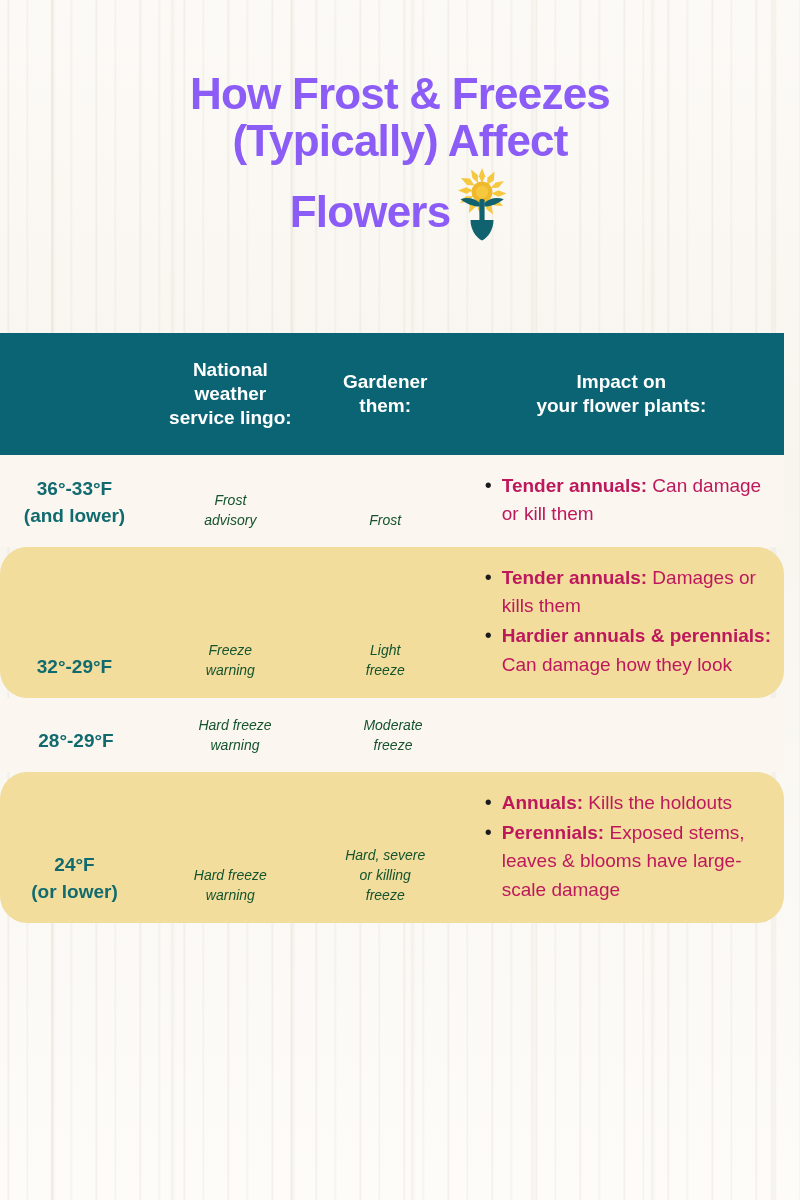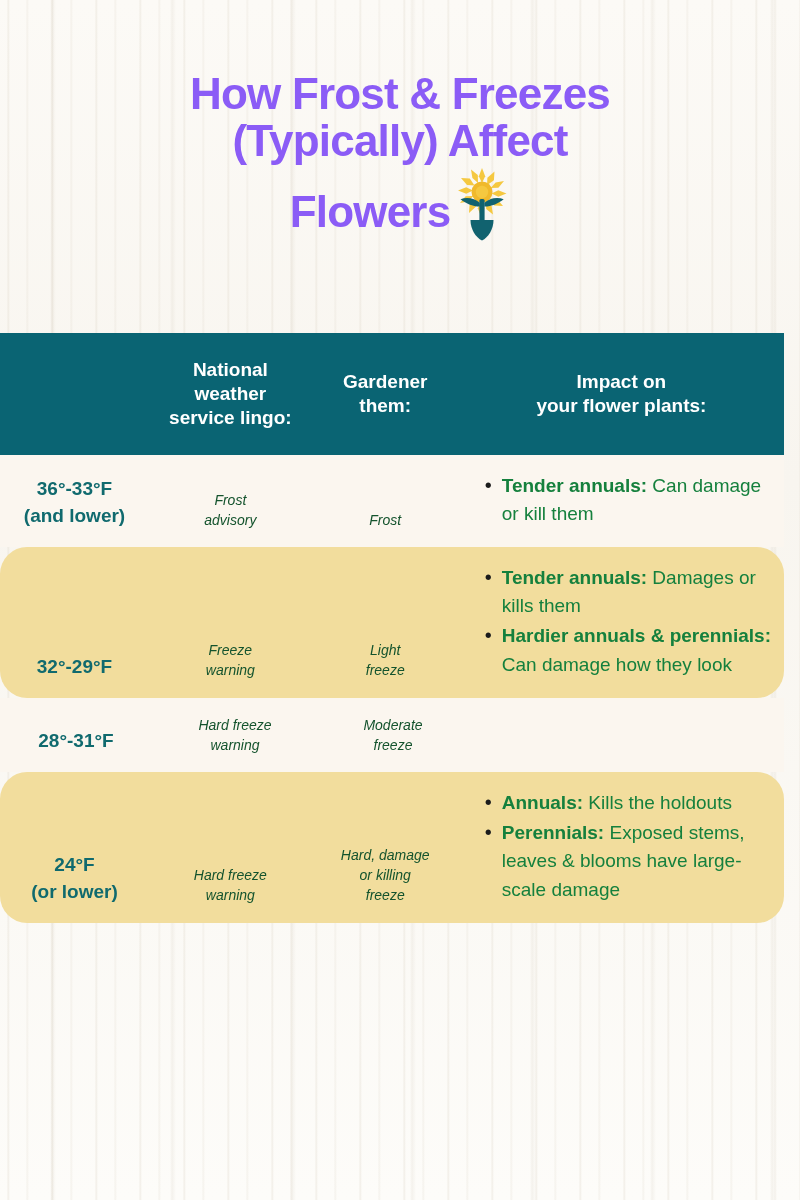"Tender annuals: Can damage or" .impact { color: #15803d -> #be185d }
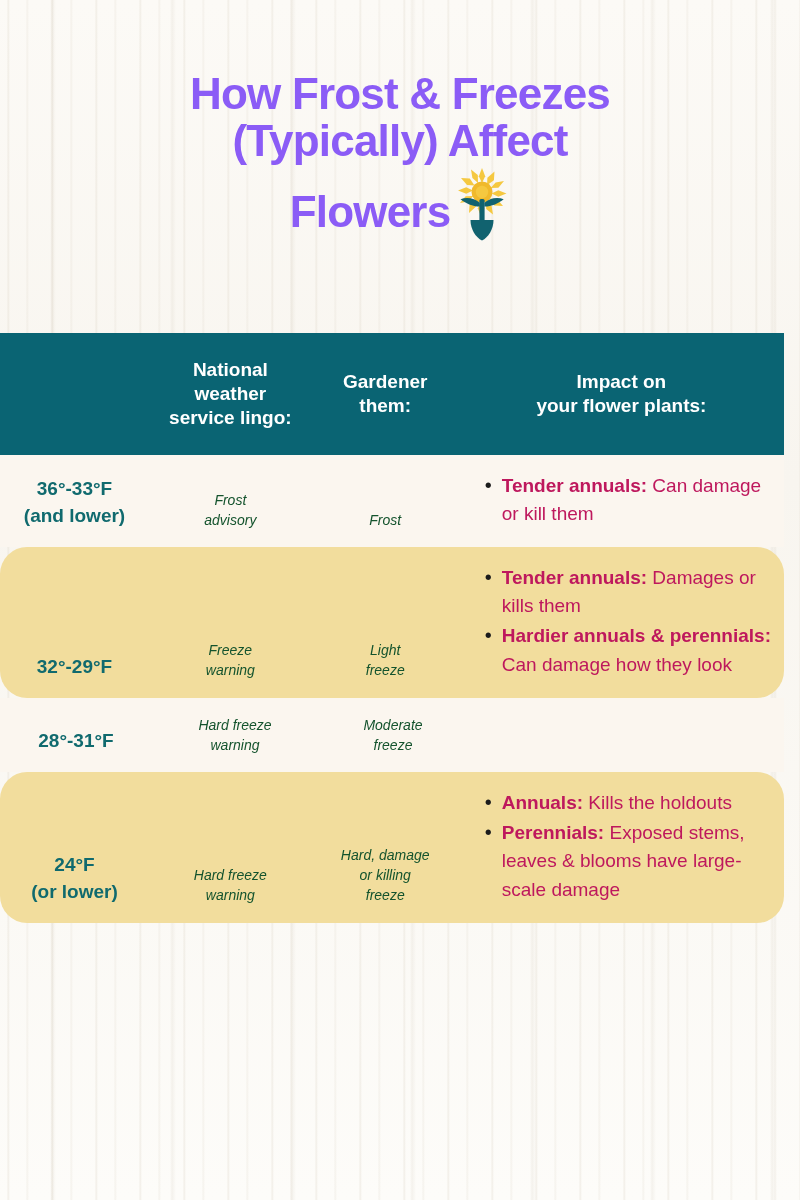"28°-31°F" div { text: -31 -> -29 }
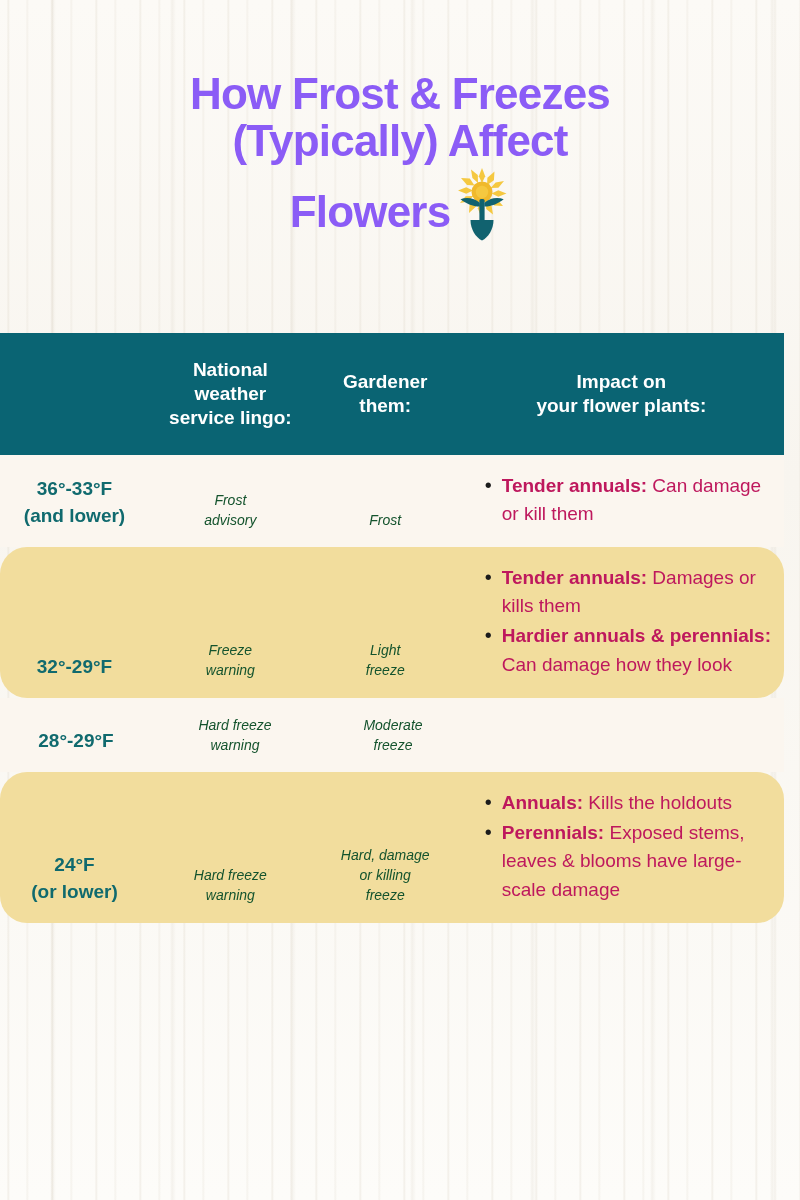"Hard, damage" div { text: damage -> severe }
